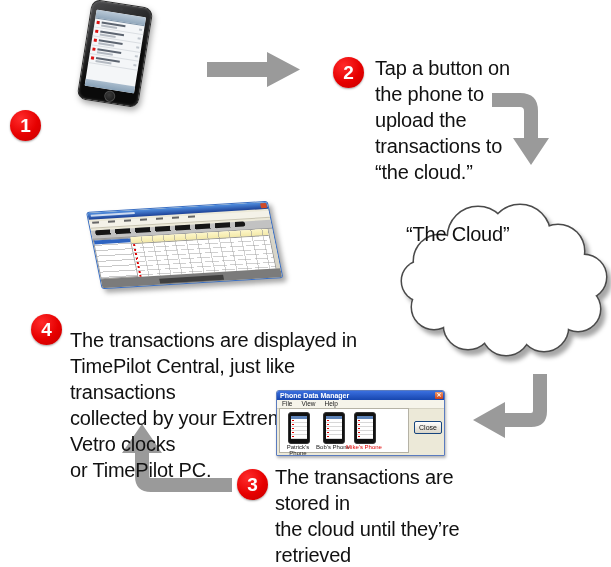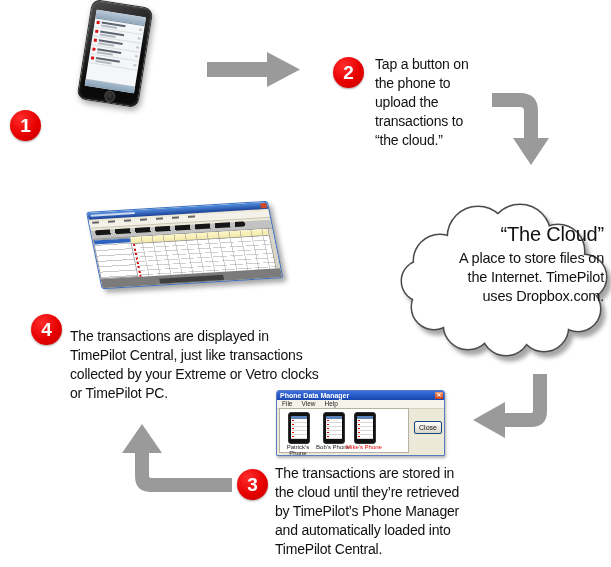"Tap a button on" .step-text { font-size: 14px -> 20px; line-height: 19px -> 26px }
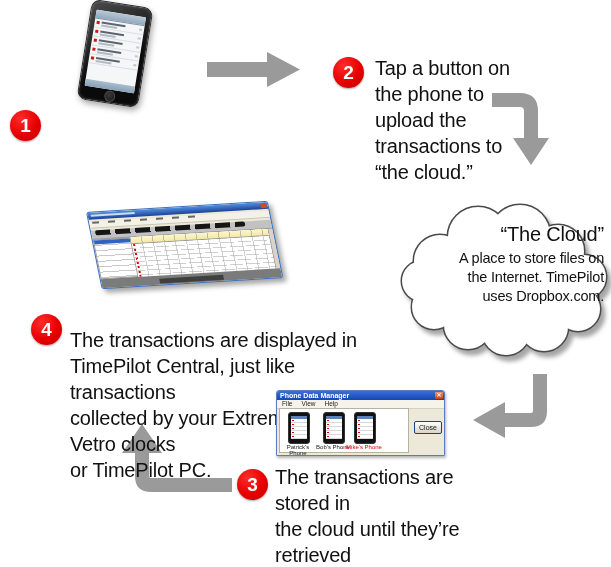"“The Cloud”" .cloud-text { text-align: right -> left }
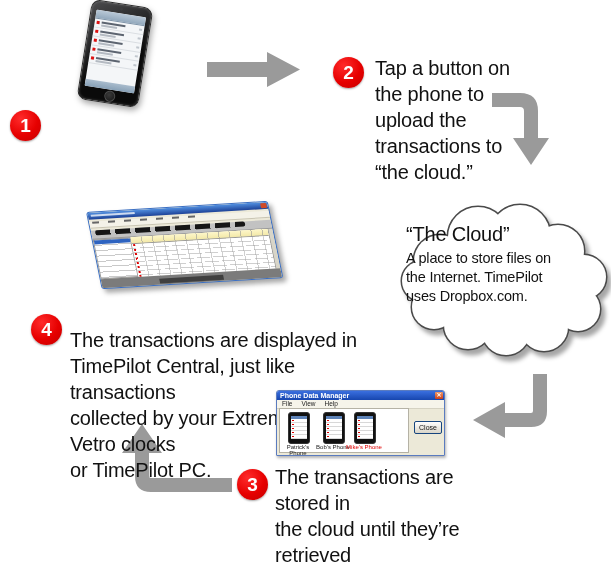"A place to store files" div.cloud-body { html: <div>A place to store files on the Internet. TimePilot uses Dropbox.com.</div> -> none }
